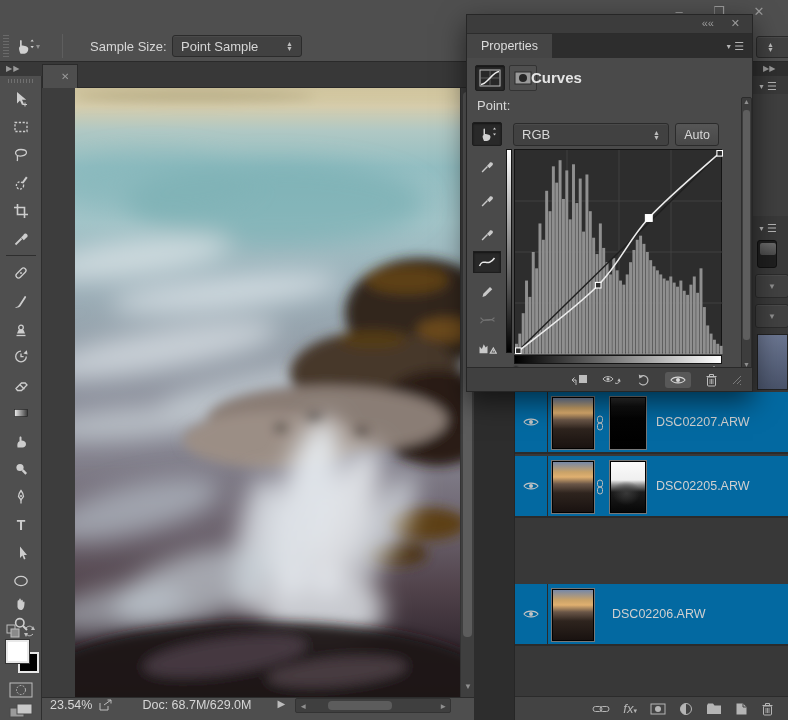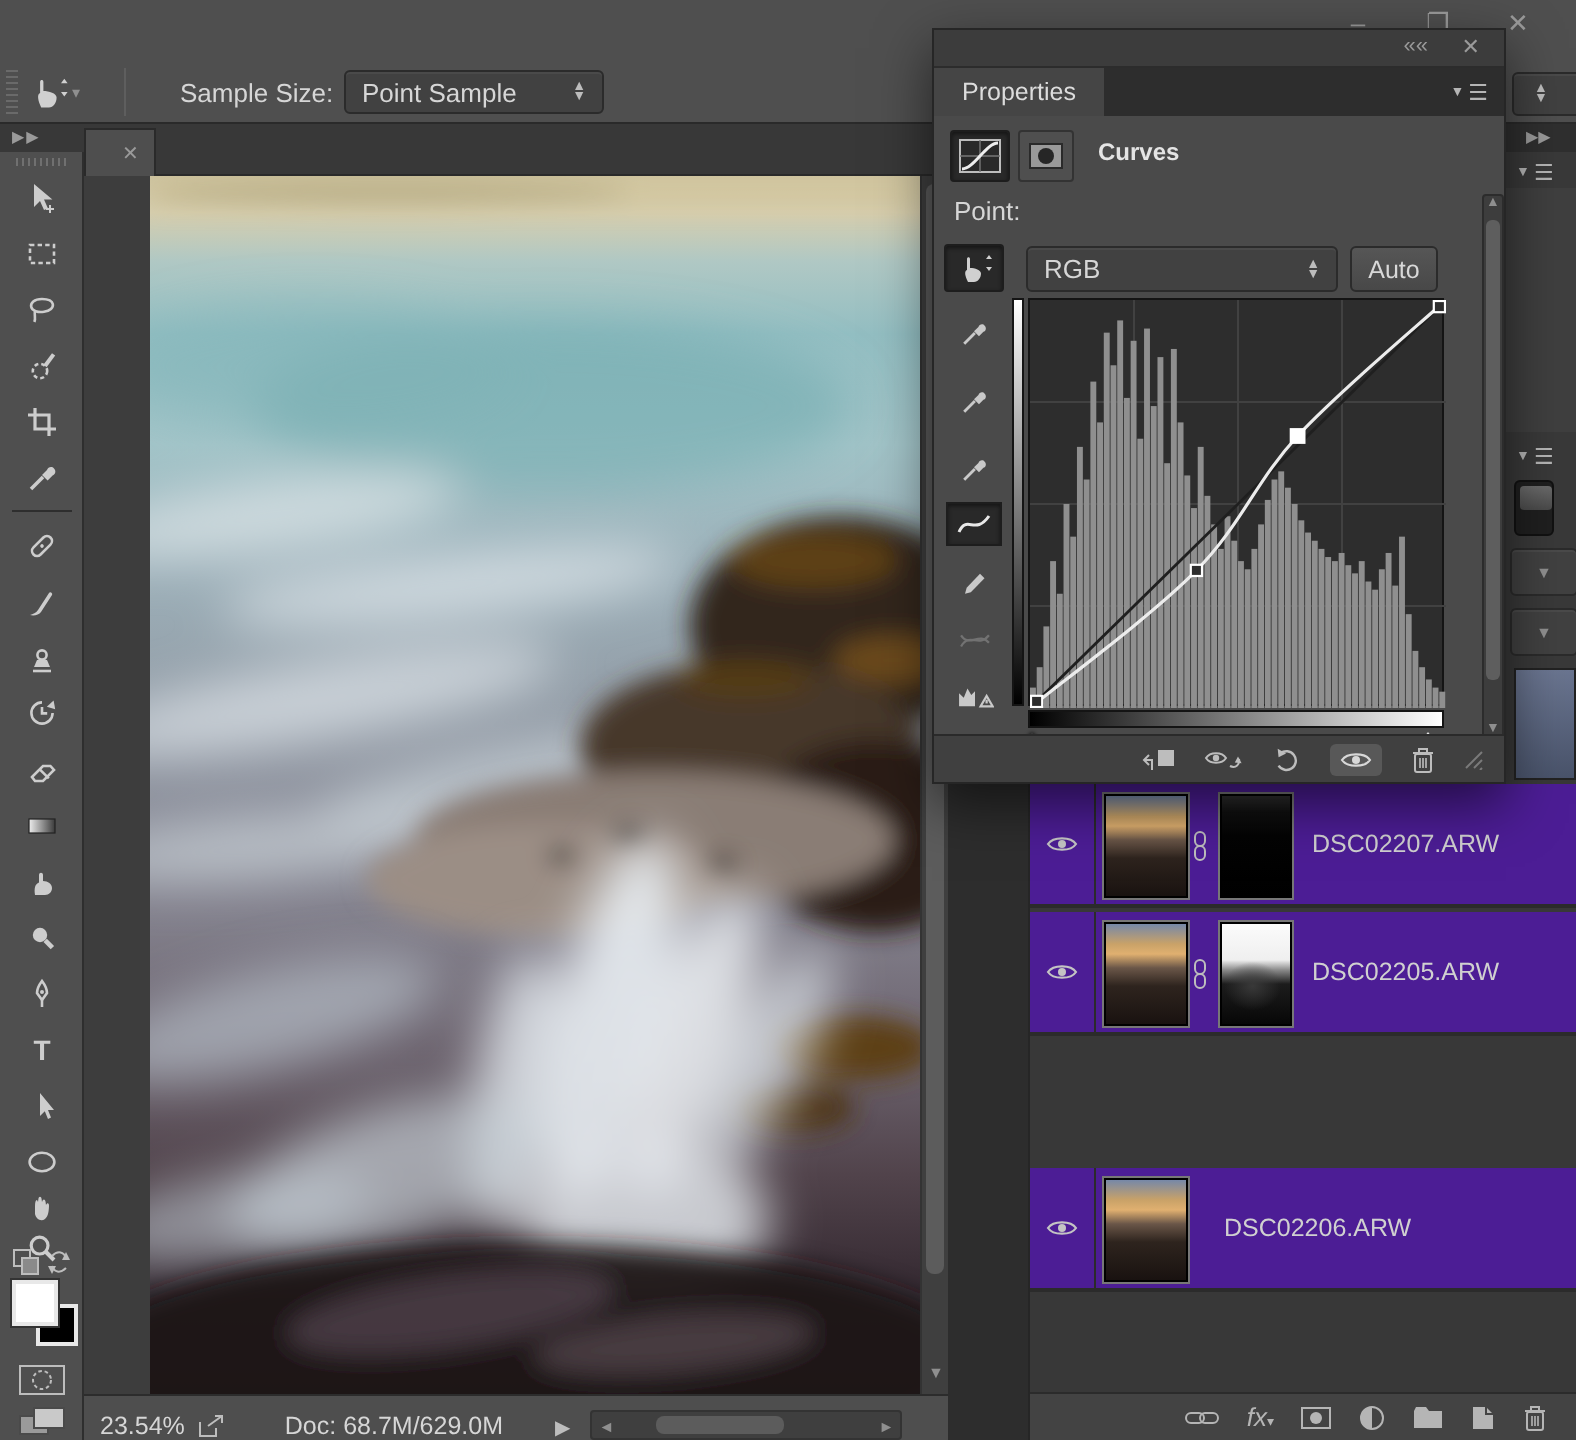"Curves" span { font-size: 12px -> 15px; left: 82px -> 64px }
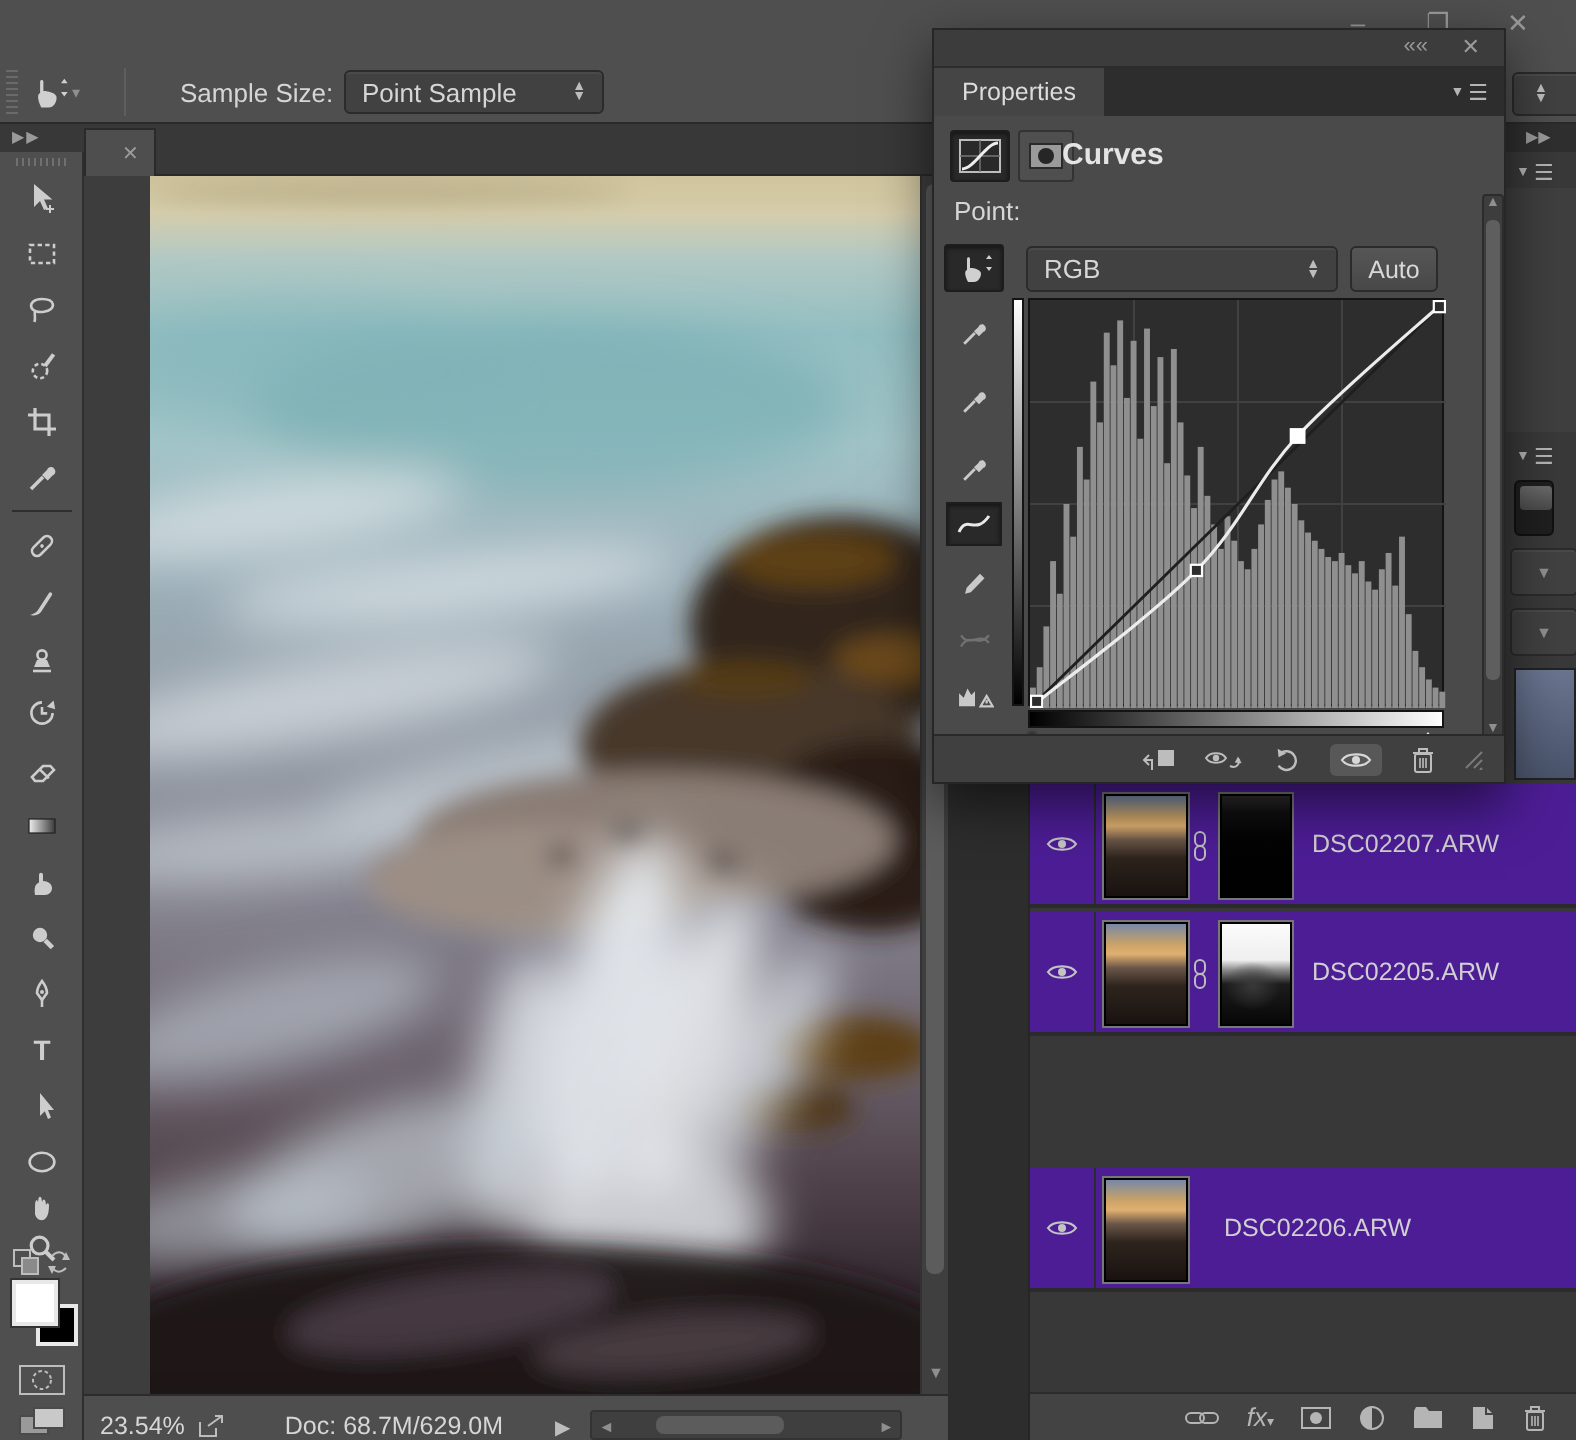"DSC02207.ARW" .lrow { background: #4c1d95 -> #0369a1 }
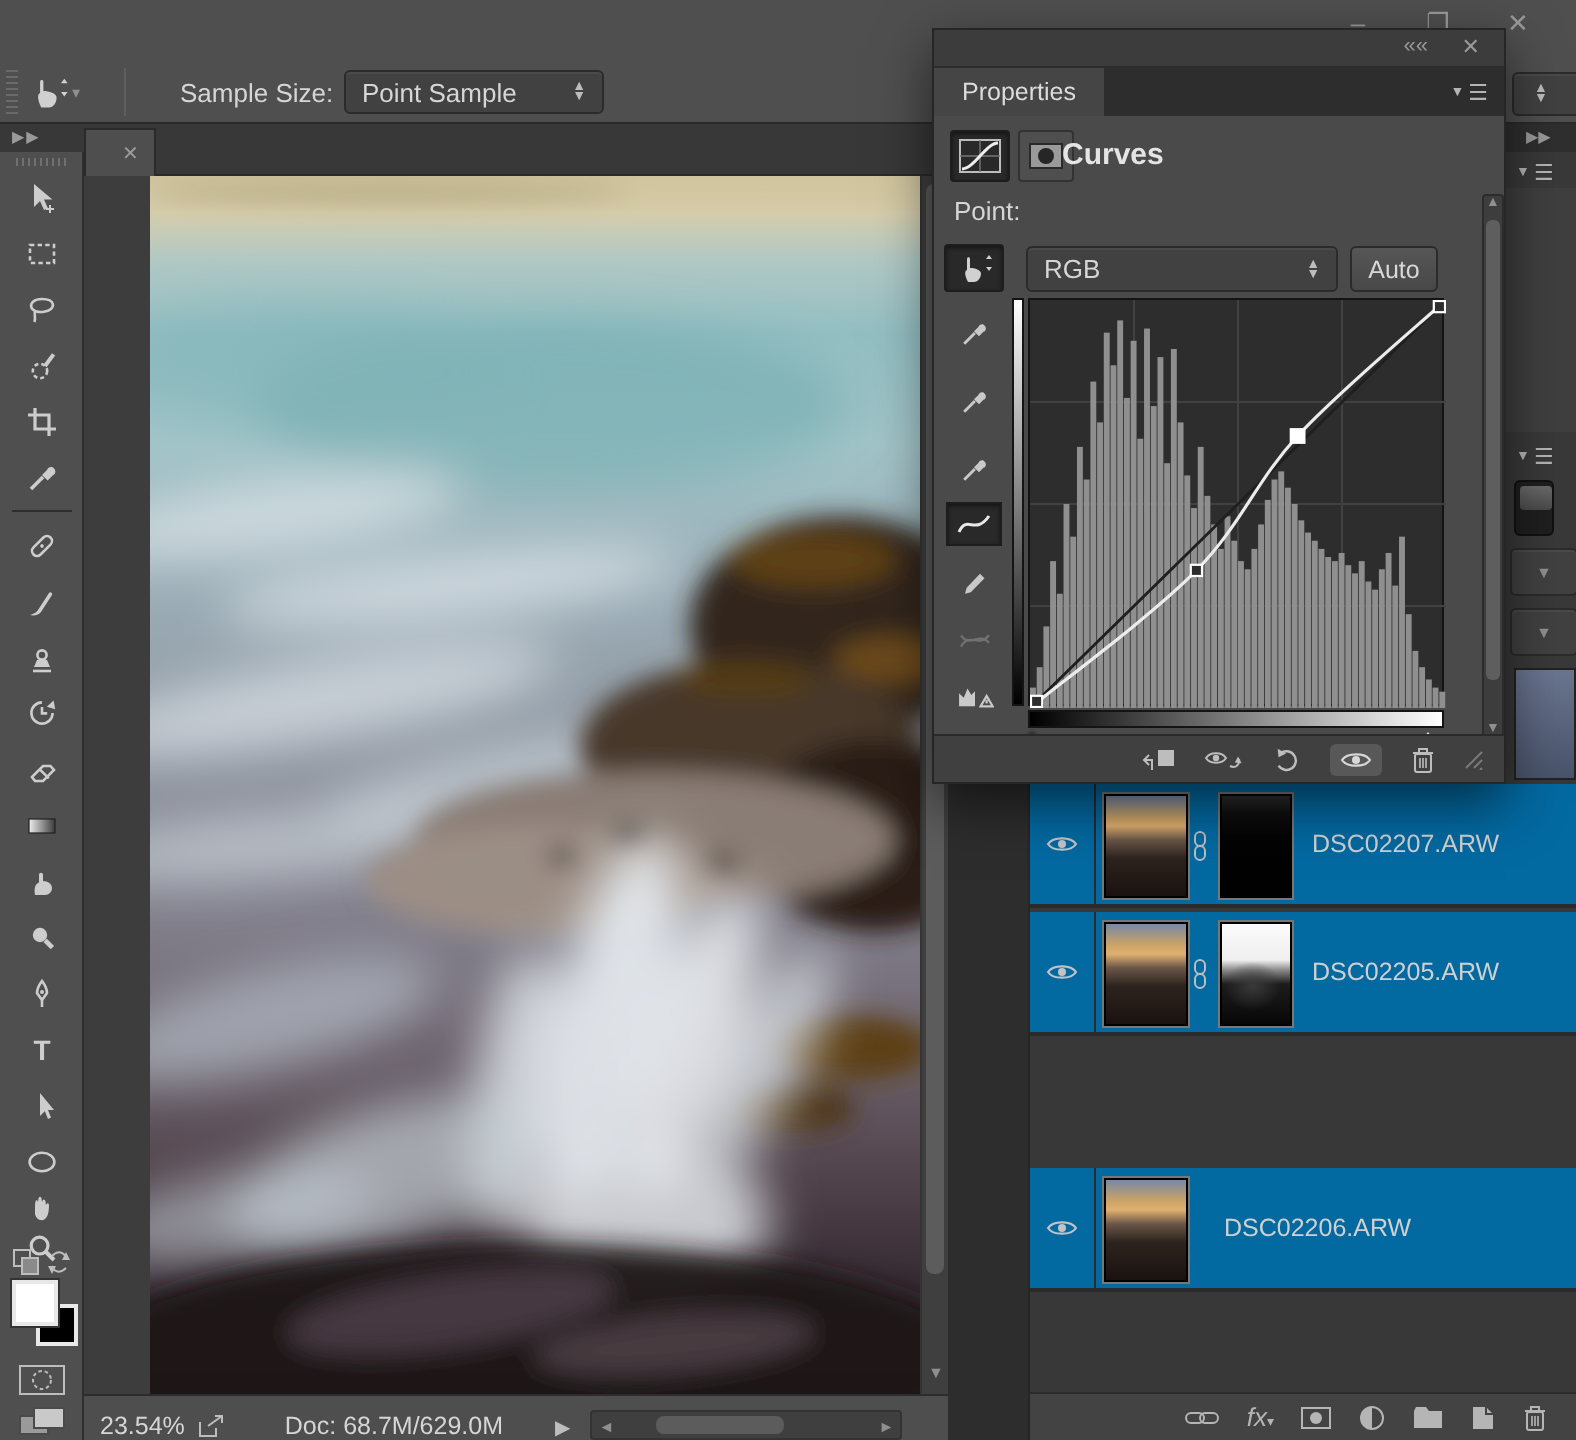"23.54%" #statusbar { align-items: flex-end -> flex-start }
